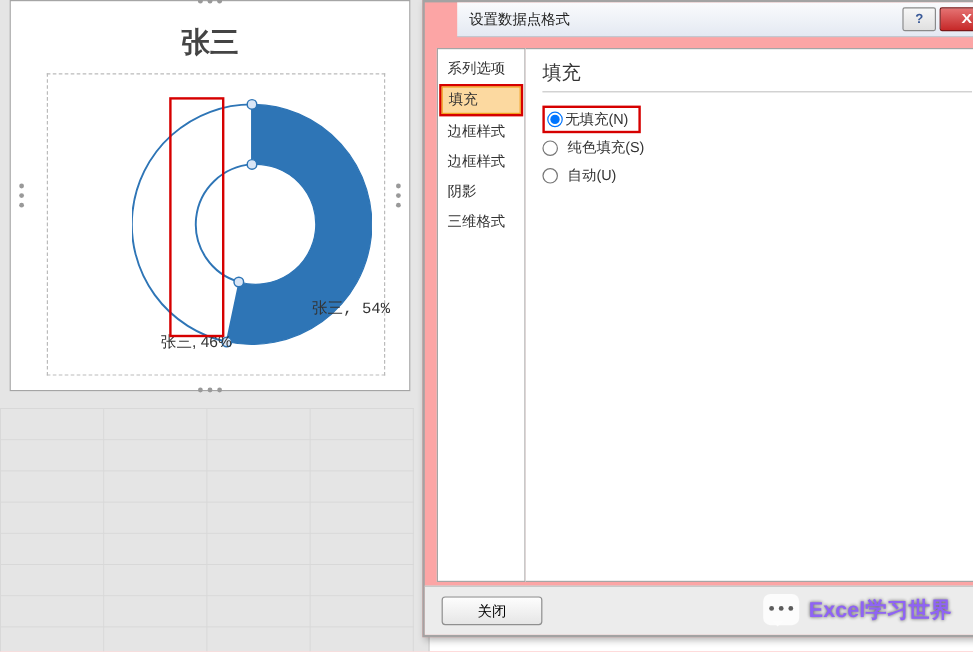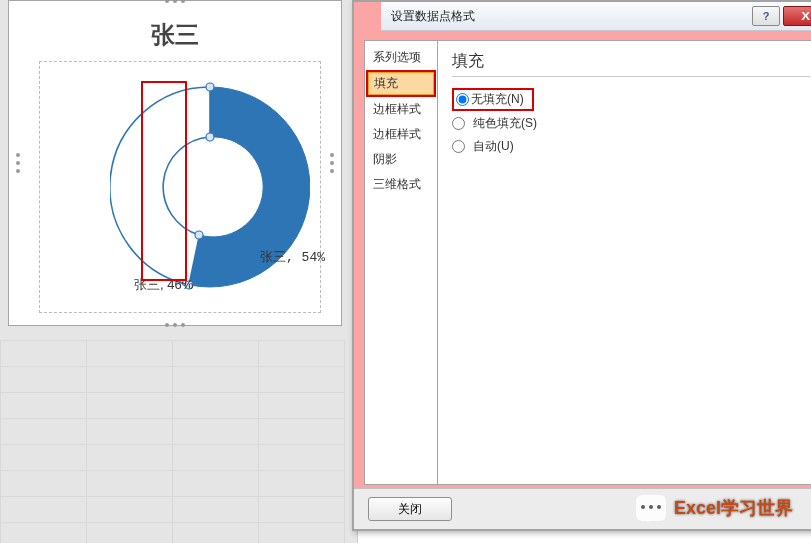"Excel学习世界" .watermark { color: #c2410c -> #8b5cf6 }
